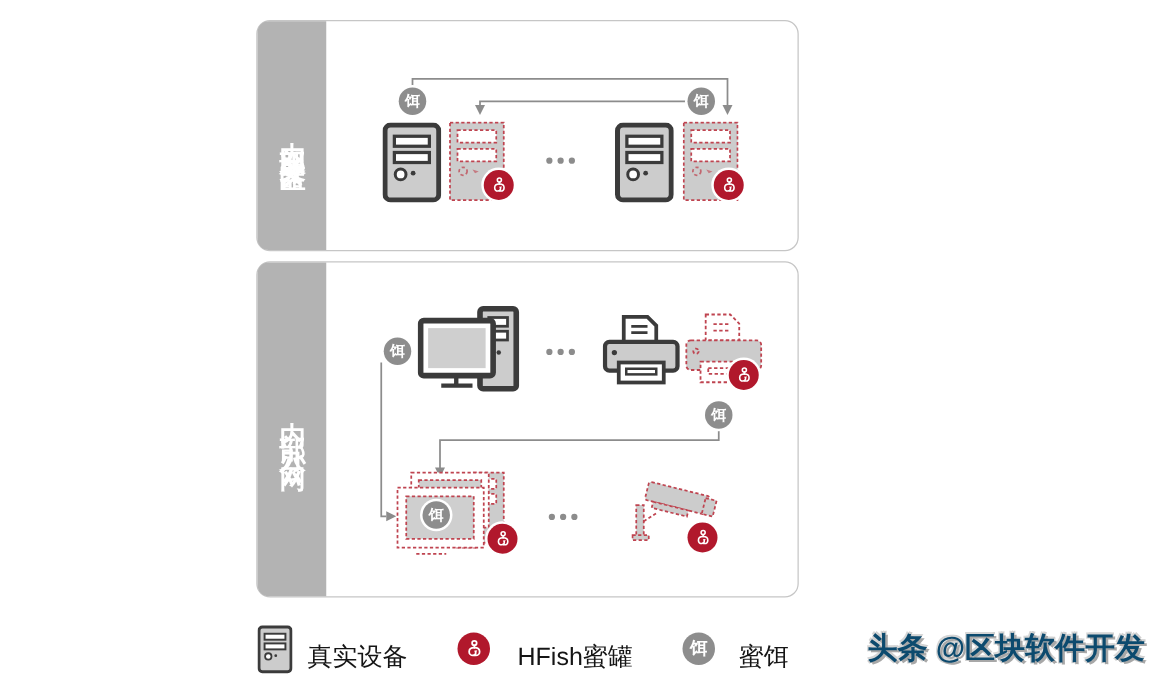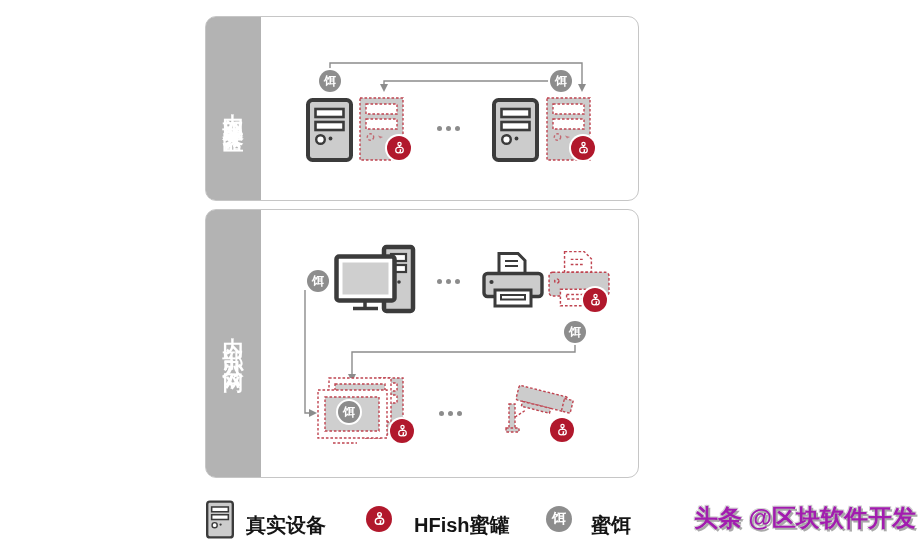"真实设备" .legend-label { font-weight: 700 -> 400 }
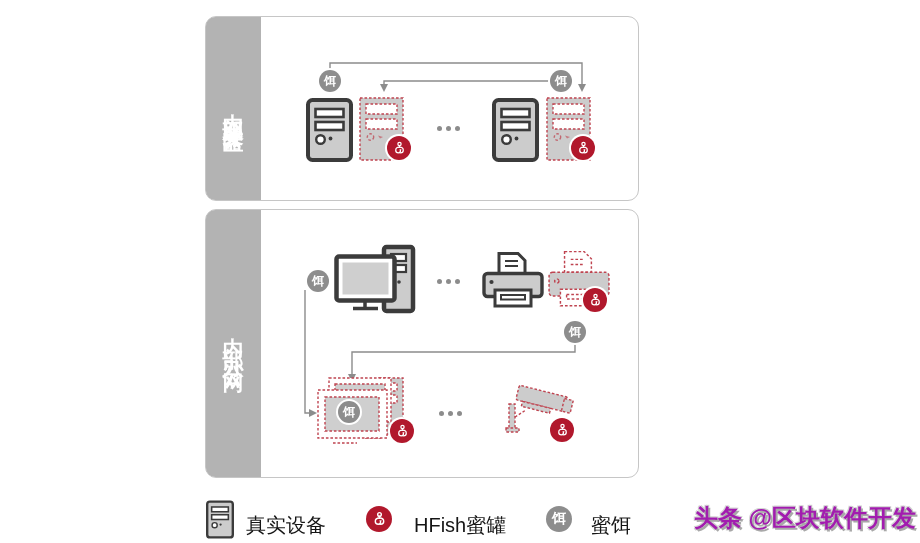"头条 @区块软件开发" .watermark { color: #a21caf -> #0c4a6e }
